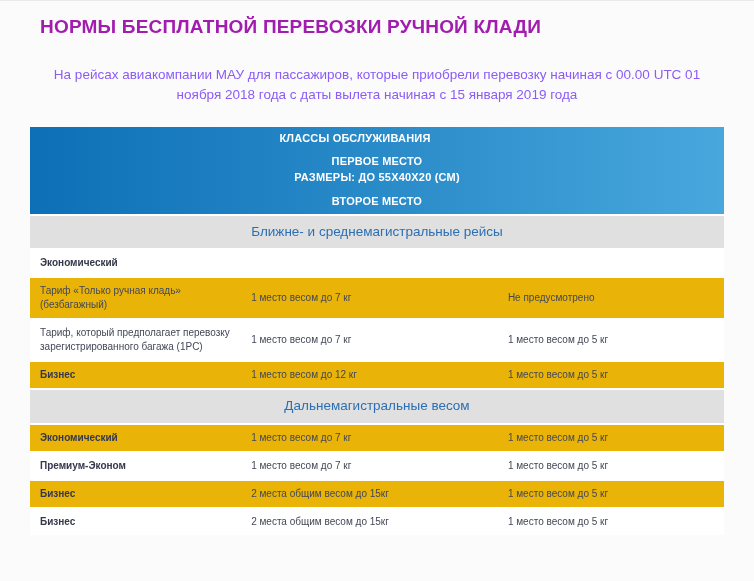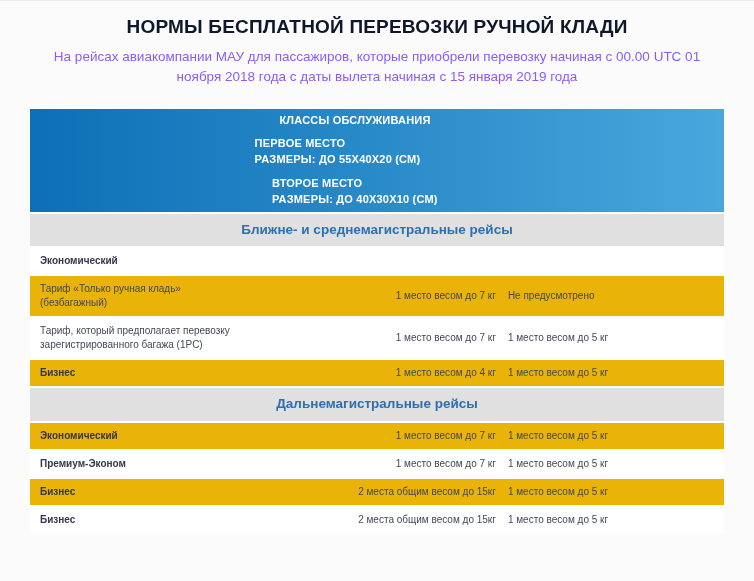"НОРМЫ БЕСПЛАТНОЙ ПЕРЕВОЗКИ РУЧНОЙ КЛАДИ" .page-title { color: #0f172a -> #a21caf; margin: 15px 40px 9px -> 15px 40px 27px; text-align: center -> left }
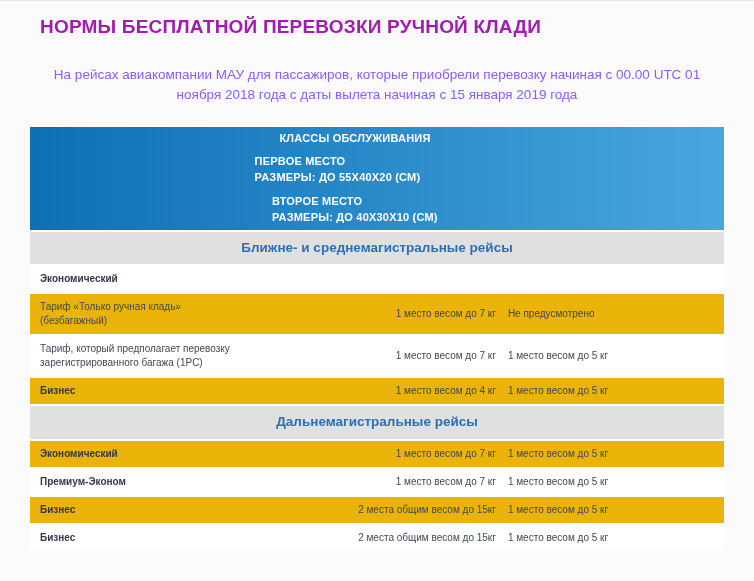"ПЕРВОЕ МЕСТО" .col2 { text-align: none -> center }
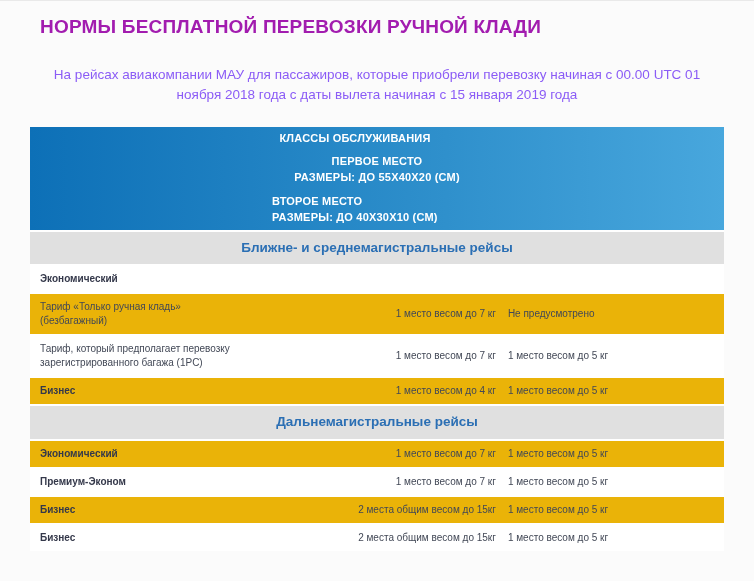"ВТОРОЕ МЕСТО" .col3 { text-align: left -> center }
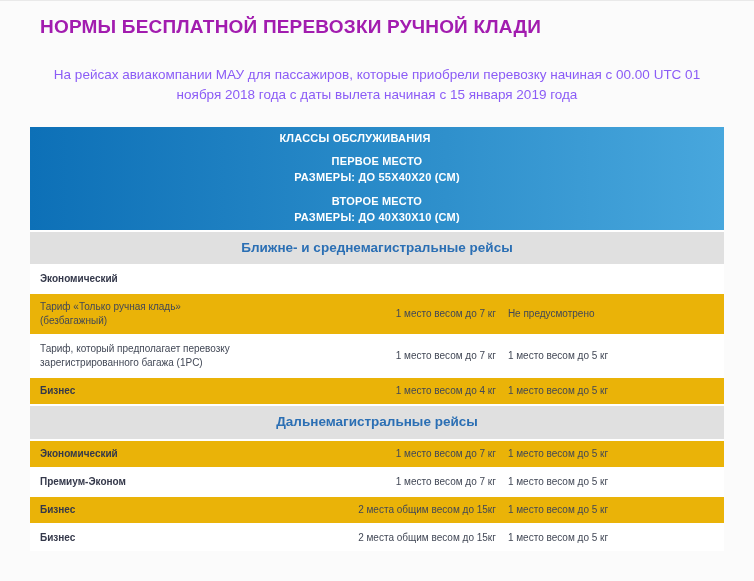"РАЗМЕРЫ: ДО 40X30X10 (СМ)" div { html: <div>РАЗМЕРЫ: ДО 40X30X10 (СМ)</div> -> none }
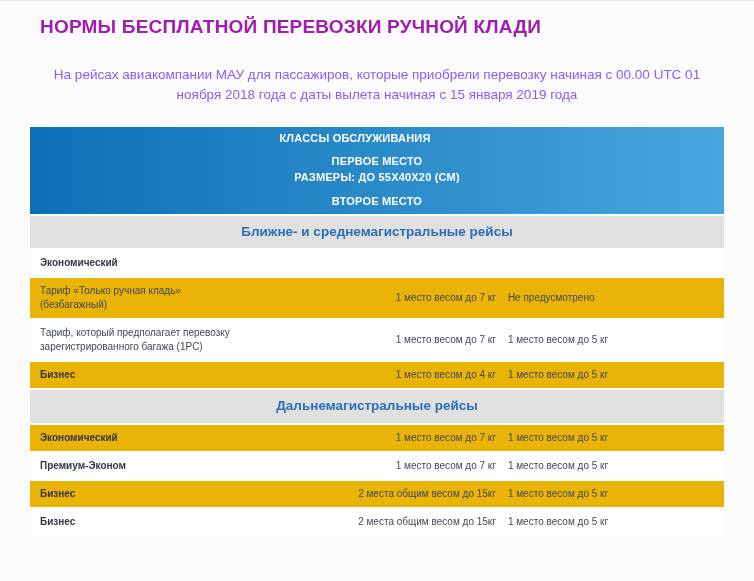"Ближне- и среднемагистральные рейсы" .section-row { font-weight: bold -> none }
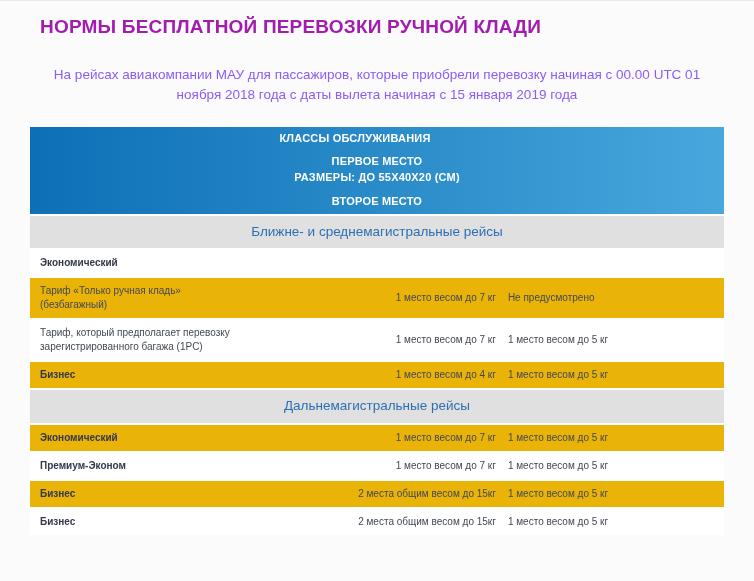"1 место весом до 7" .data-row .cell.c2 { text-align: right -> left }
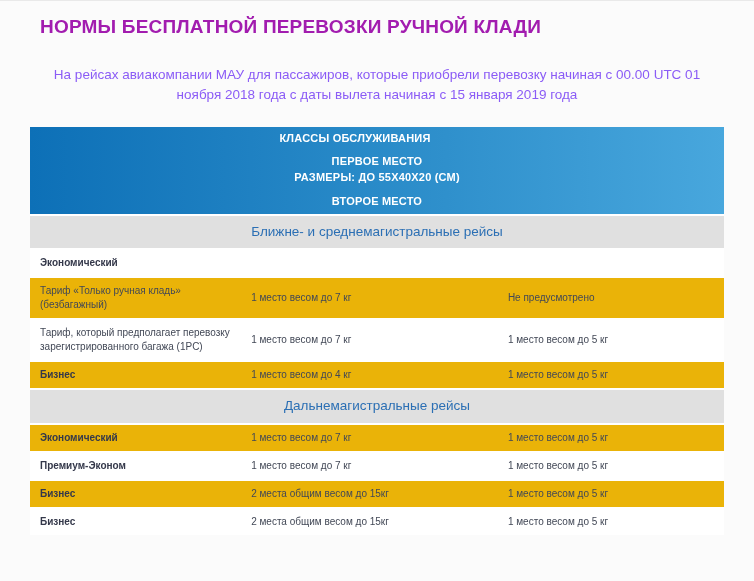"1 место весом до 4" div.cell { text: 4 -> 12 }
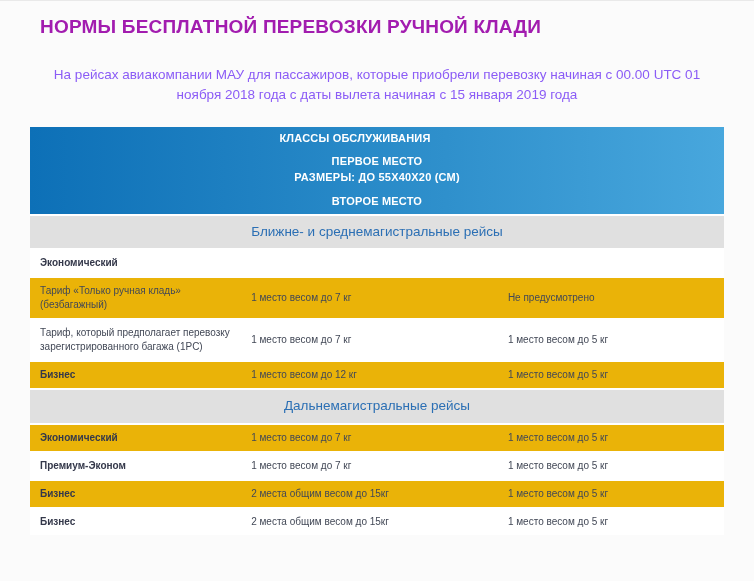"Дальнемагистральные рейсы" div.section-row { text: рейсы -> весом }
